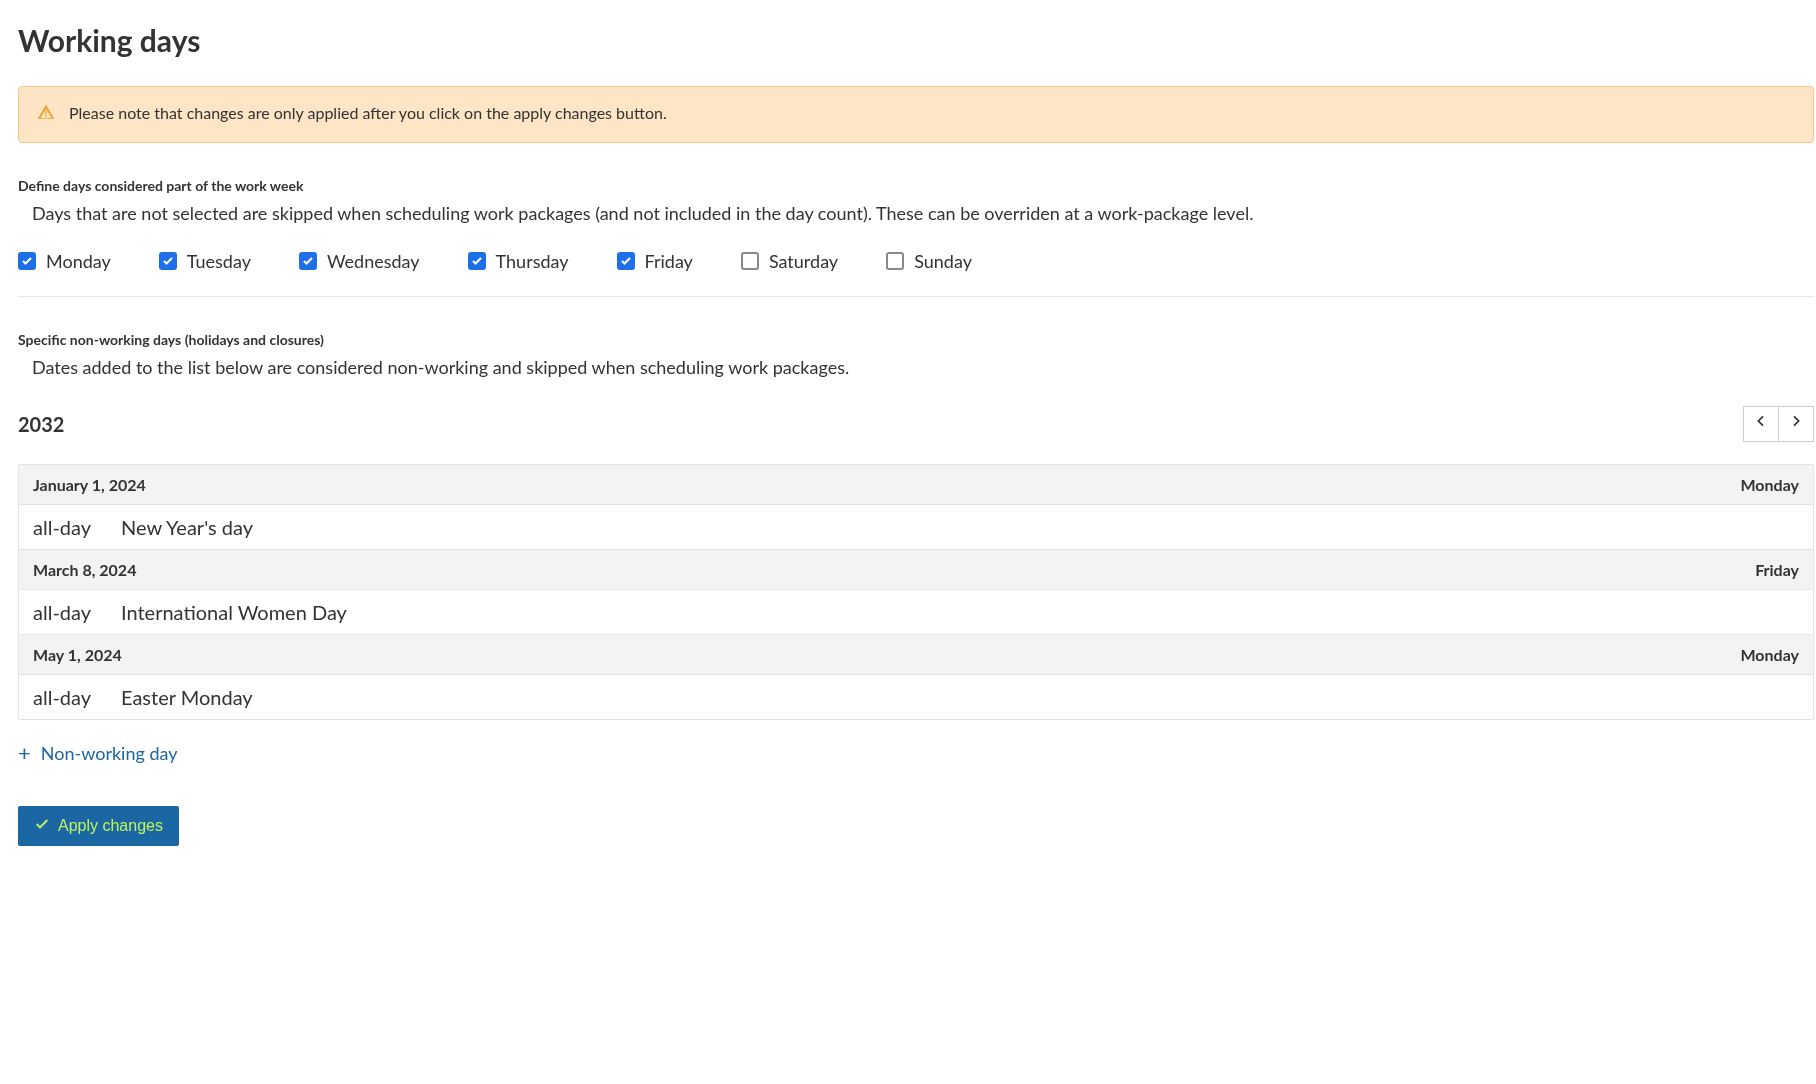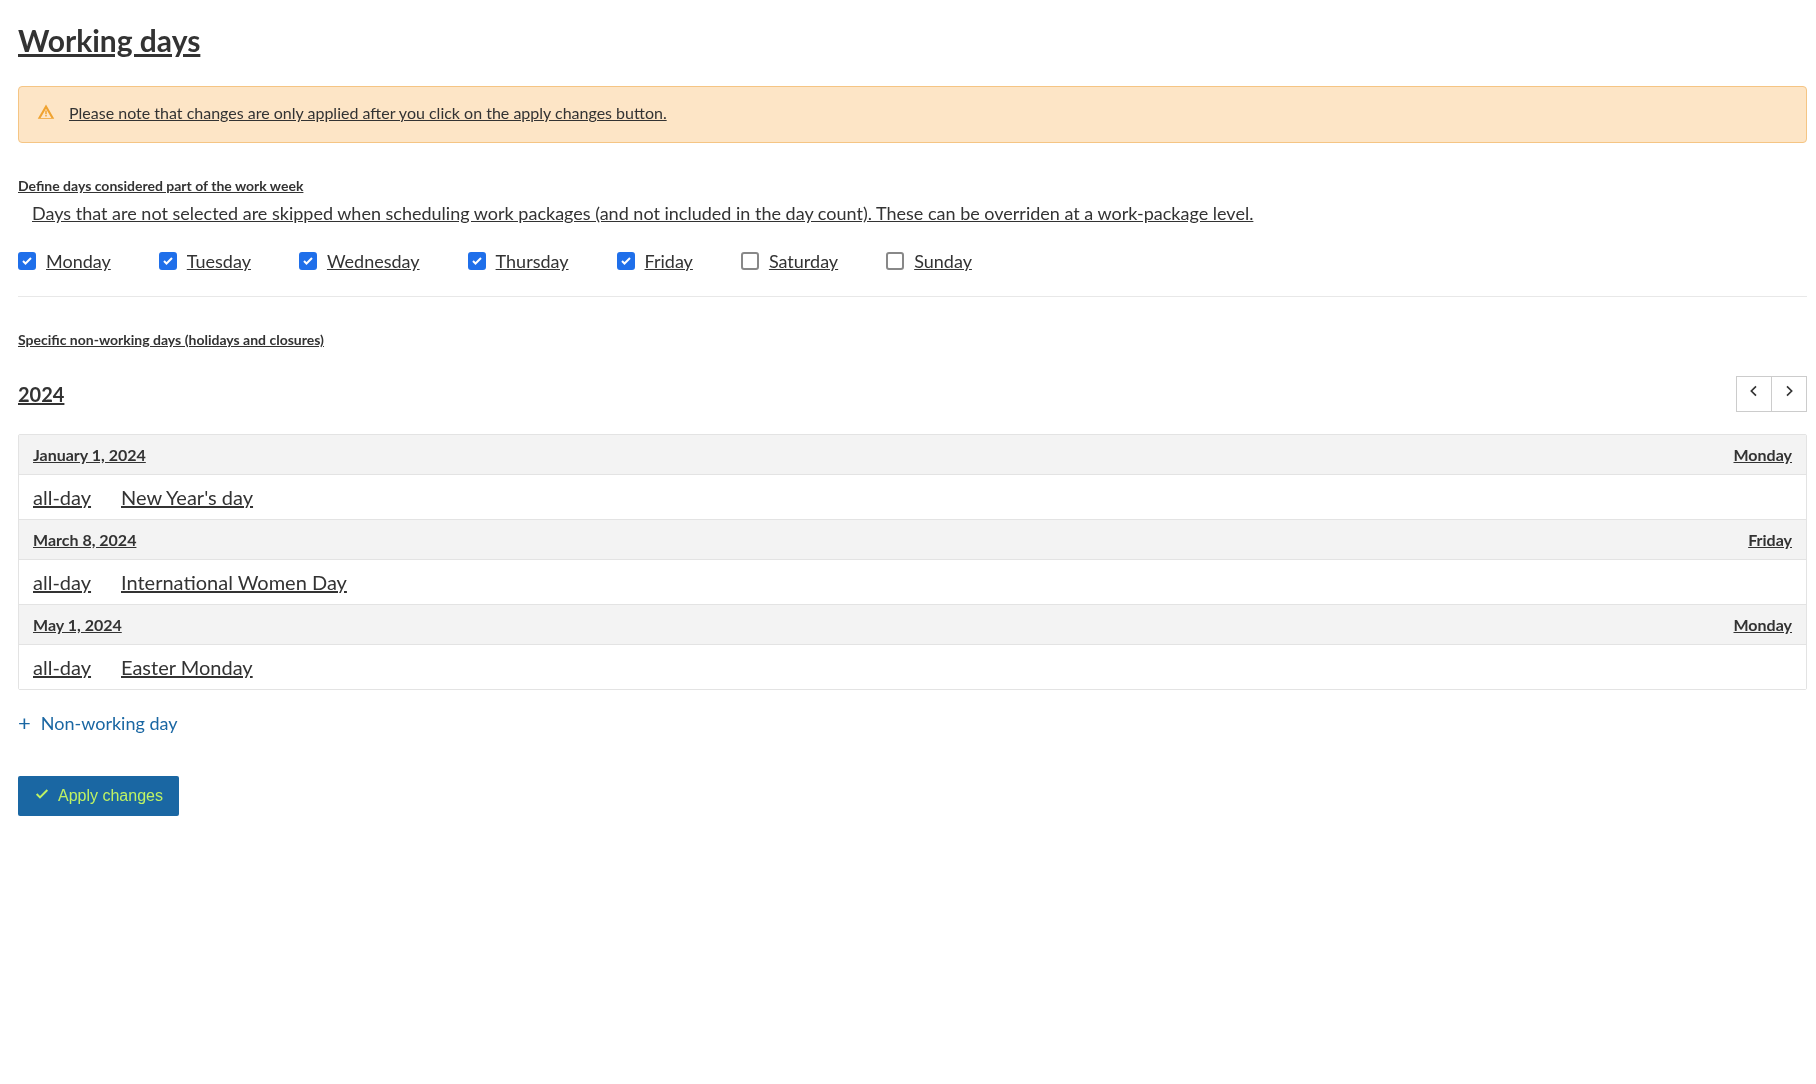"Working days" .page { padding: 12px 9px 40px 18px -> 12px 2px 40px 18px; text-decoration: underline -> none }
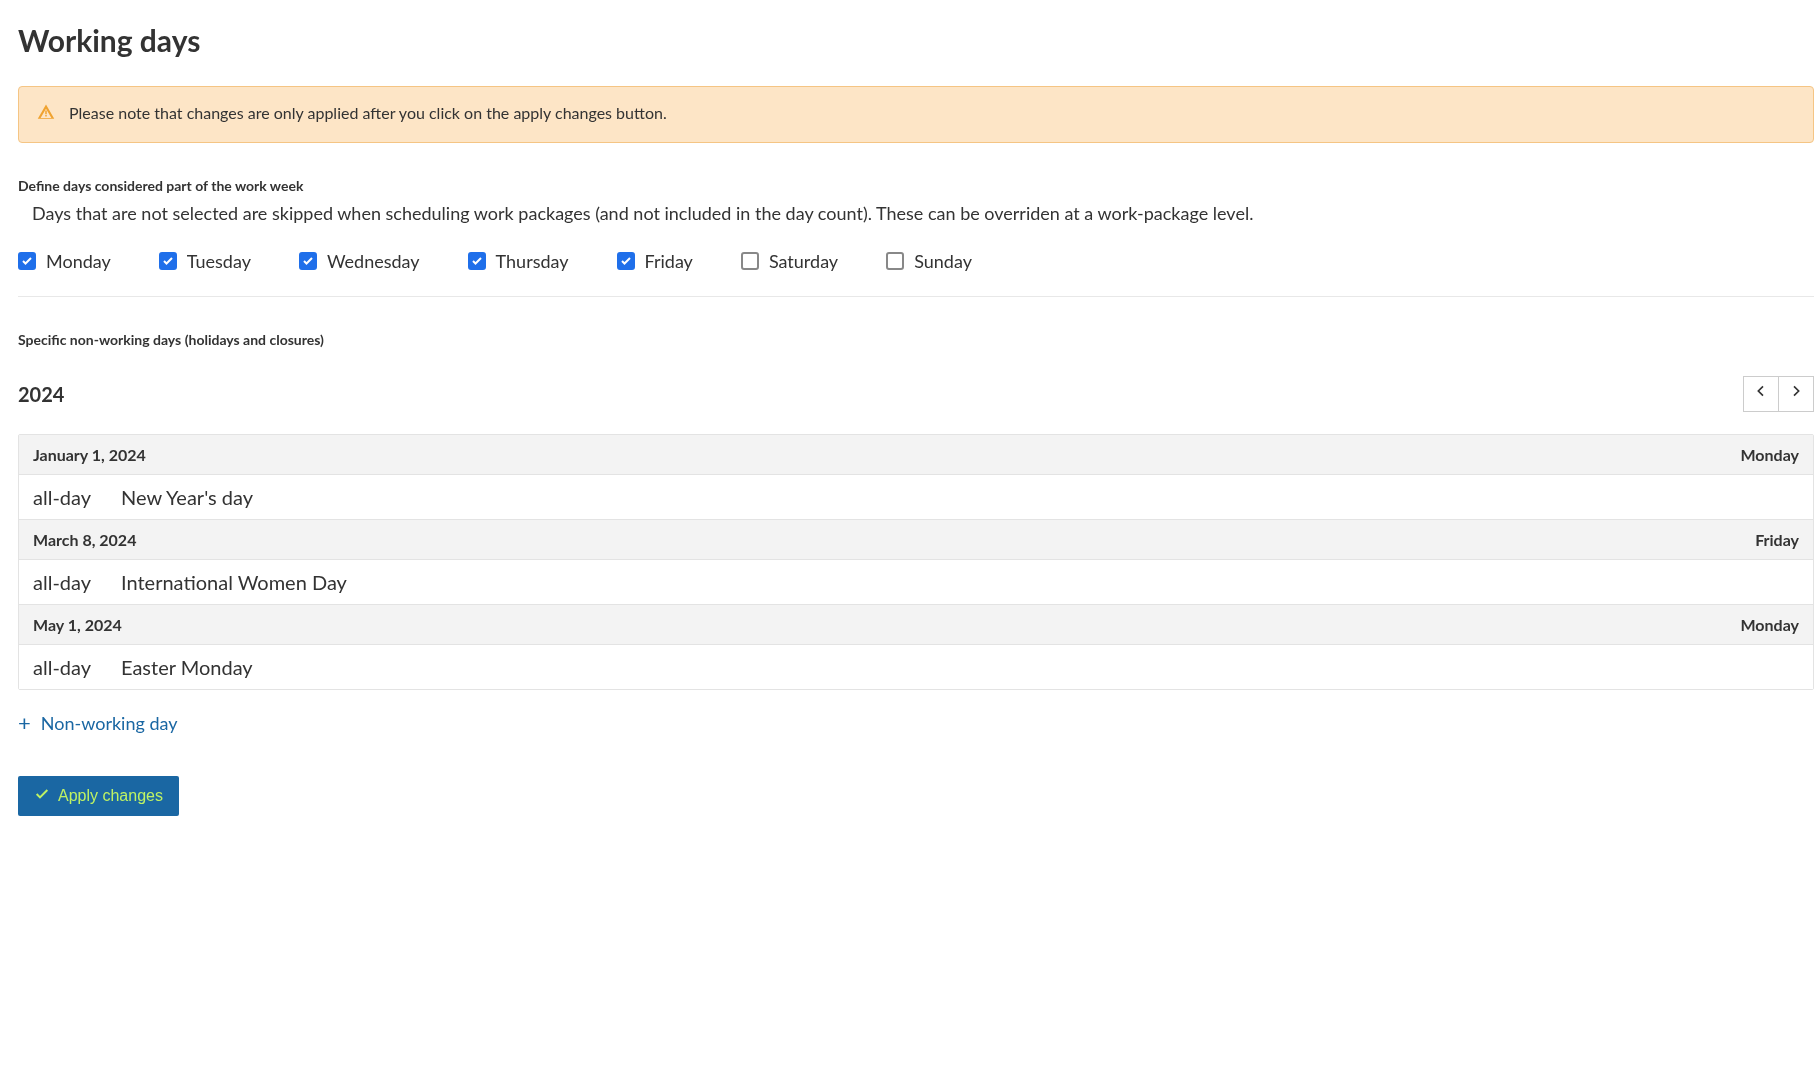"Dates added to the list" div.section-sub { html: none -> <div>Dates added to the list below are considered non-working and skipped when scheduling work packages.</div> }
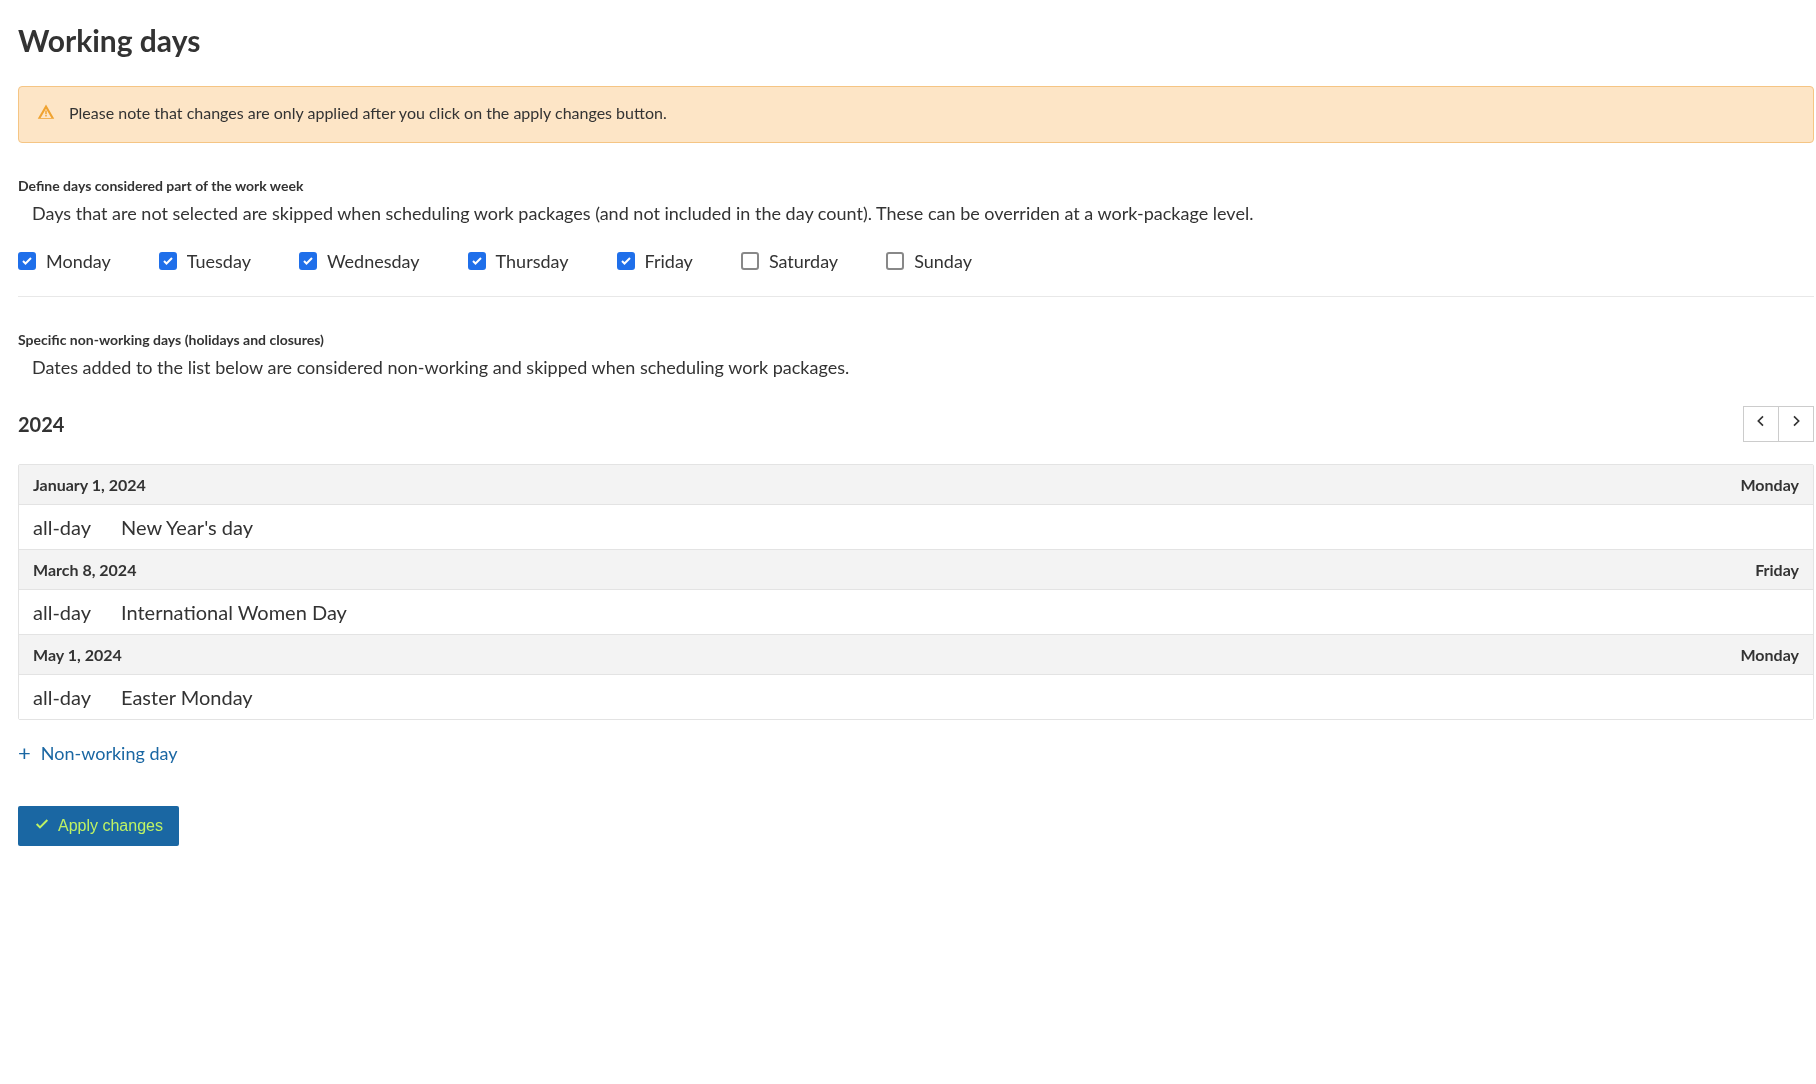"2024" div.year { text: 2024 -> 2032 }
